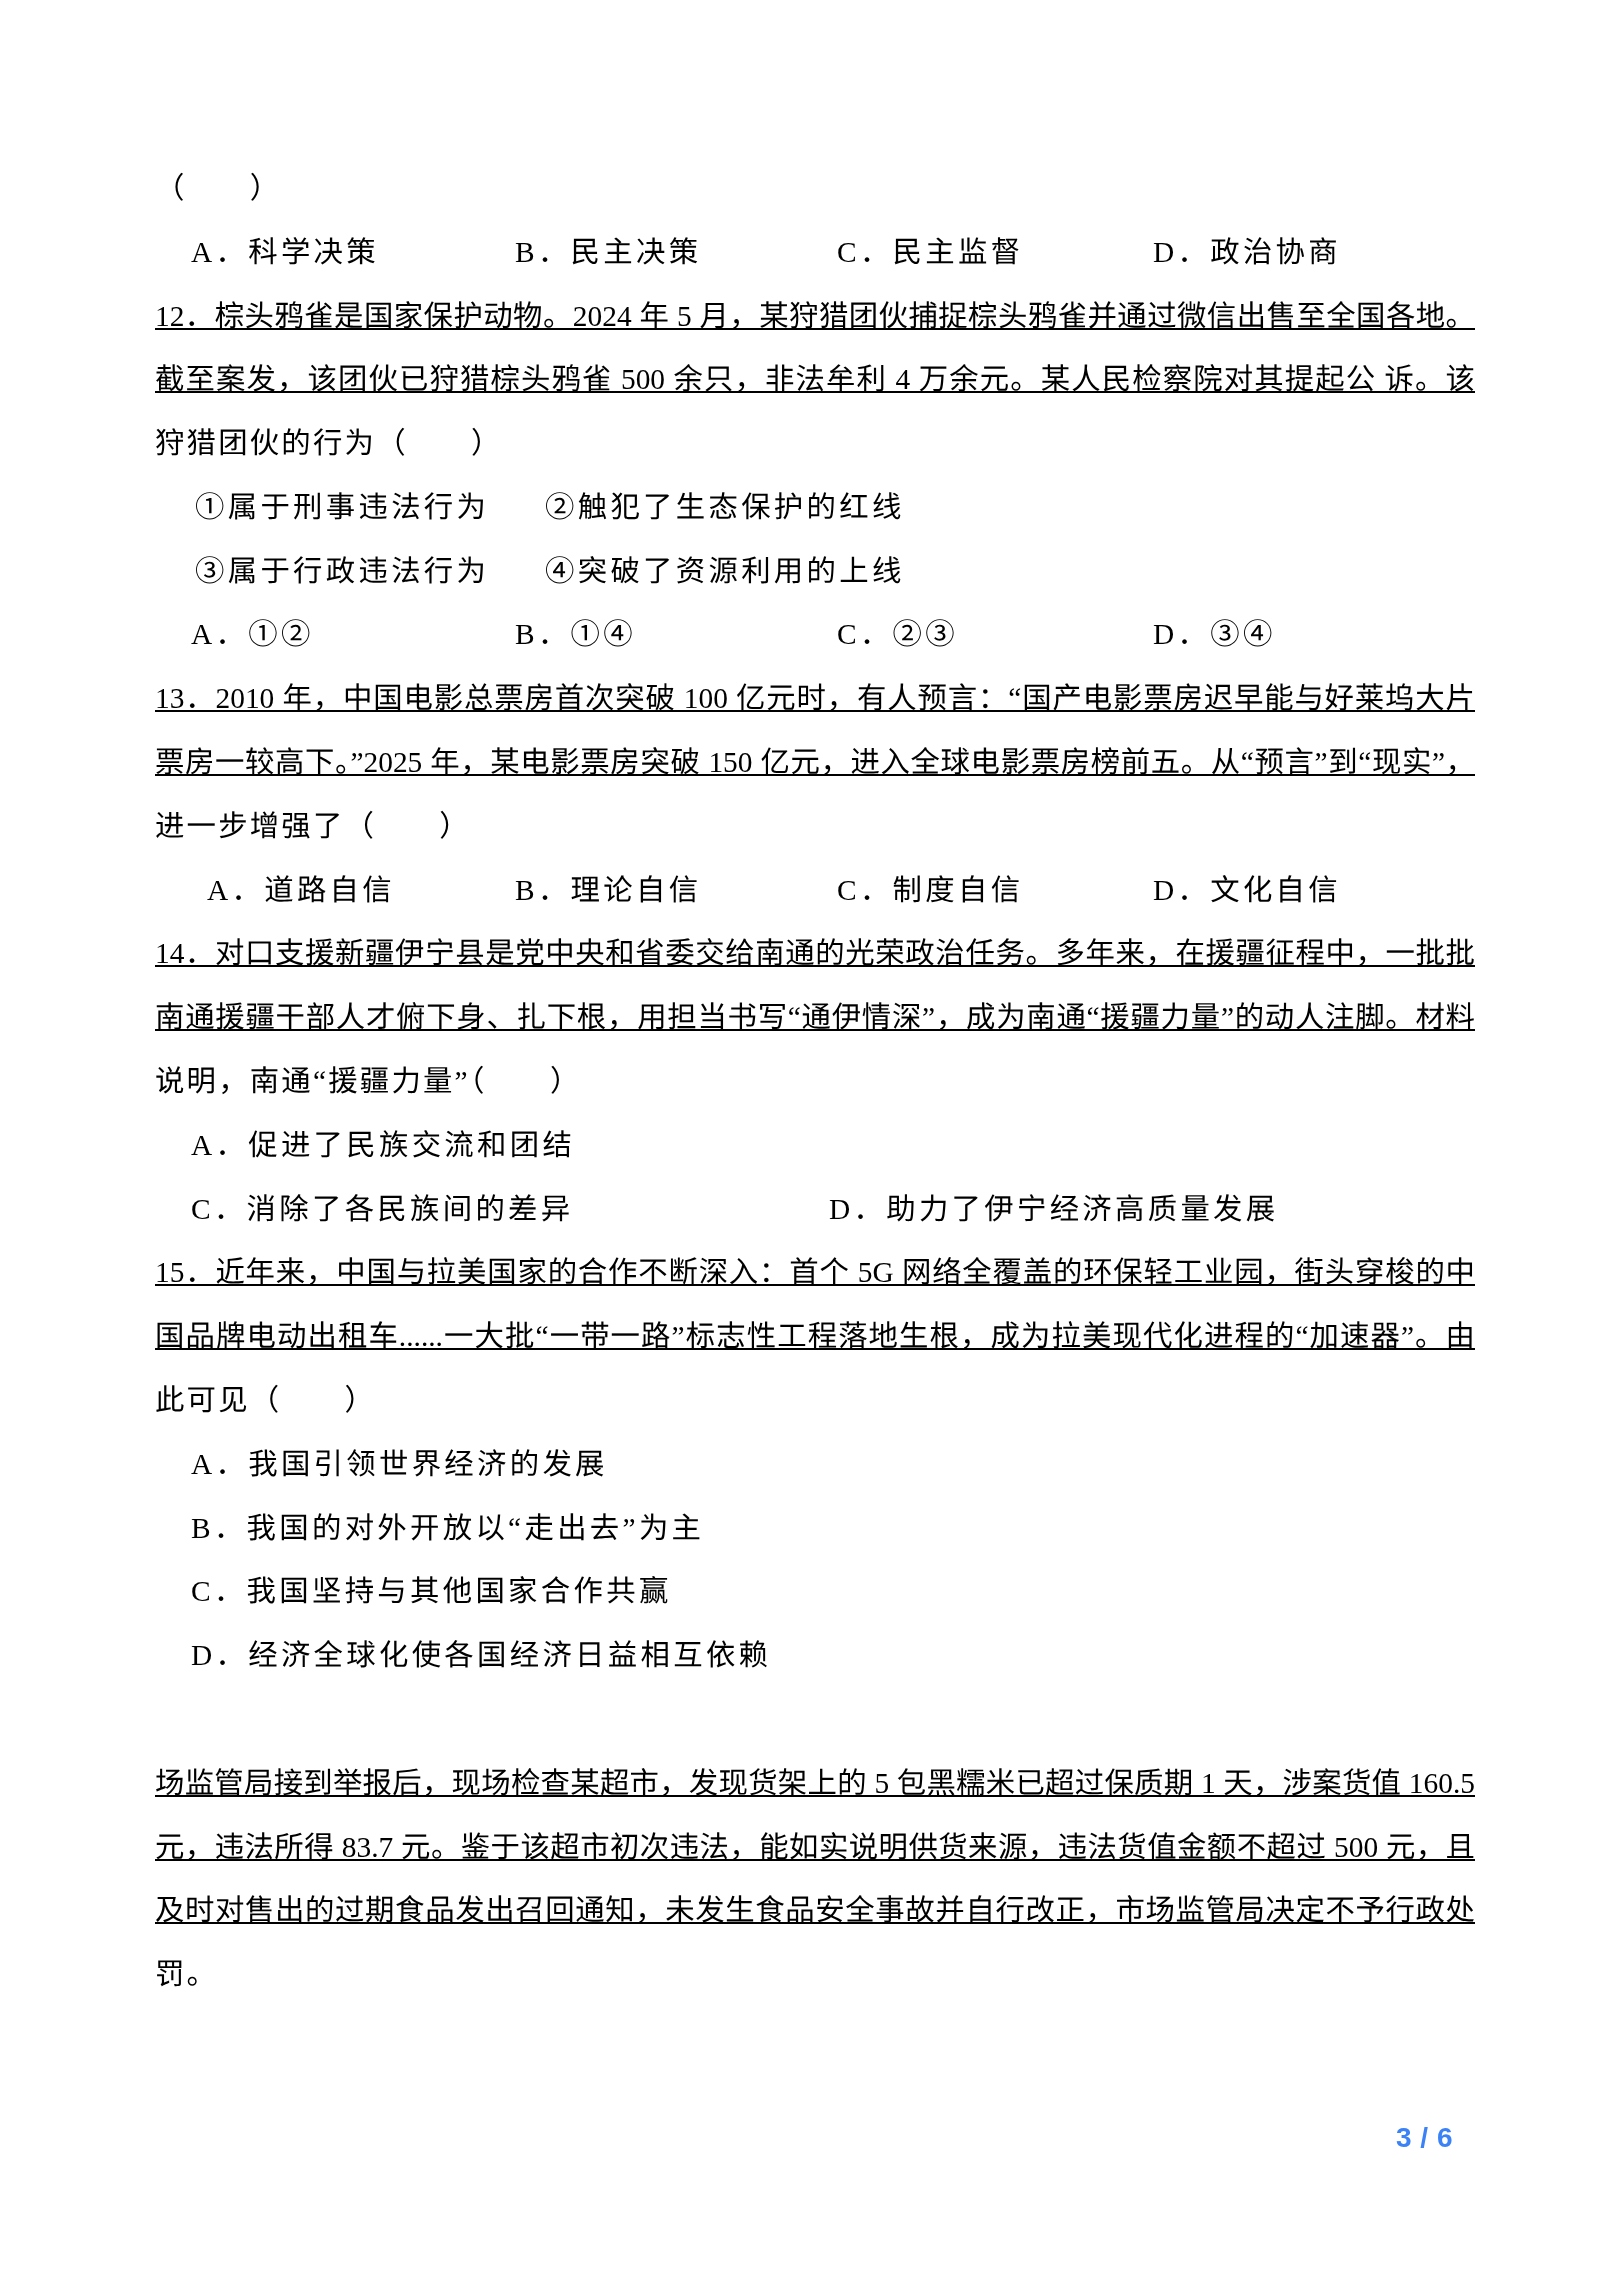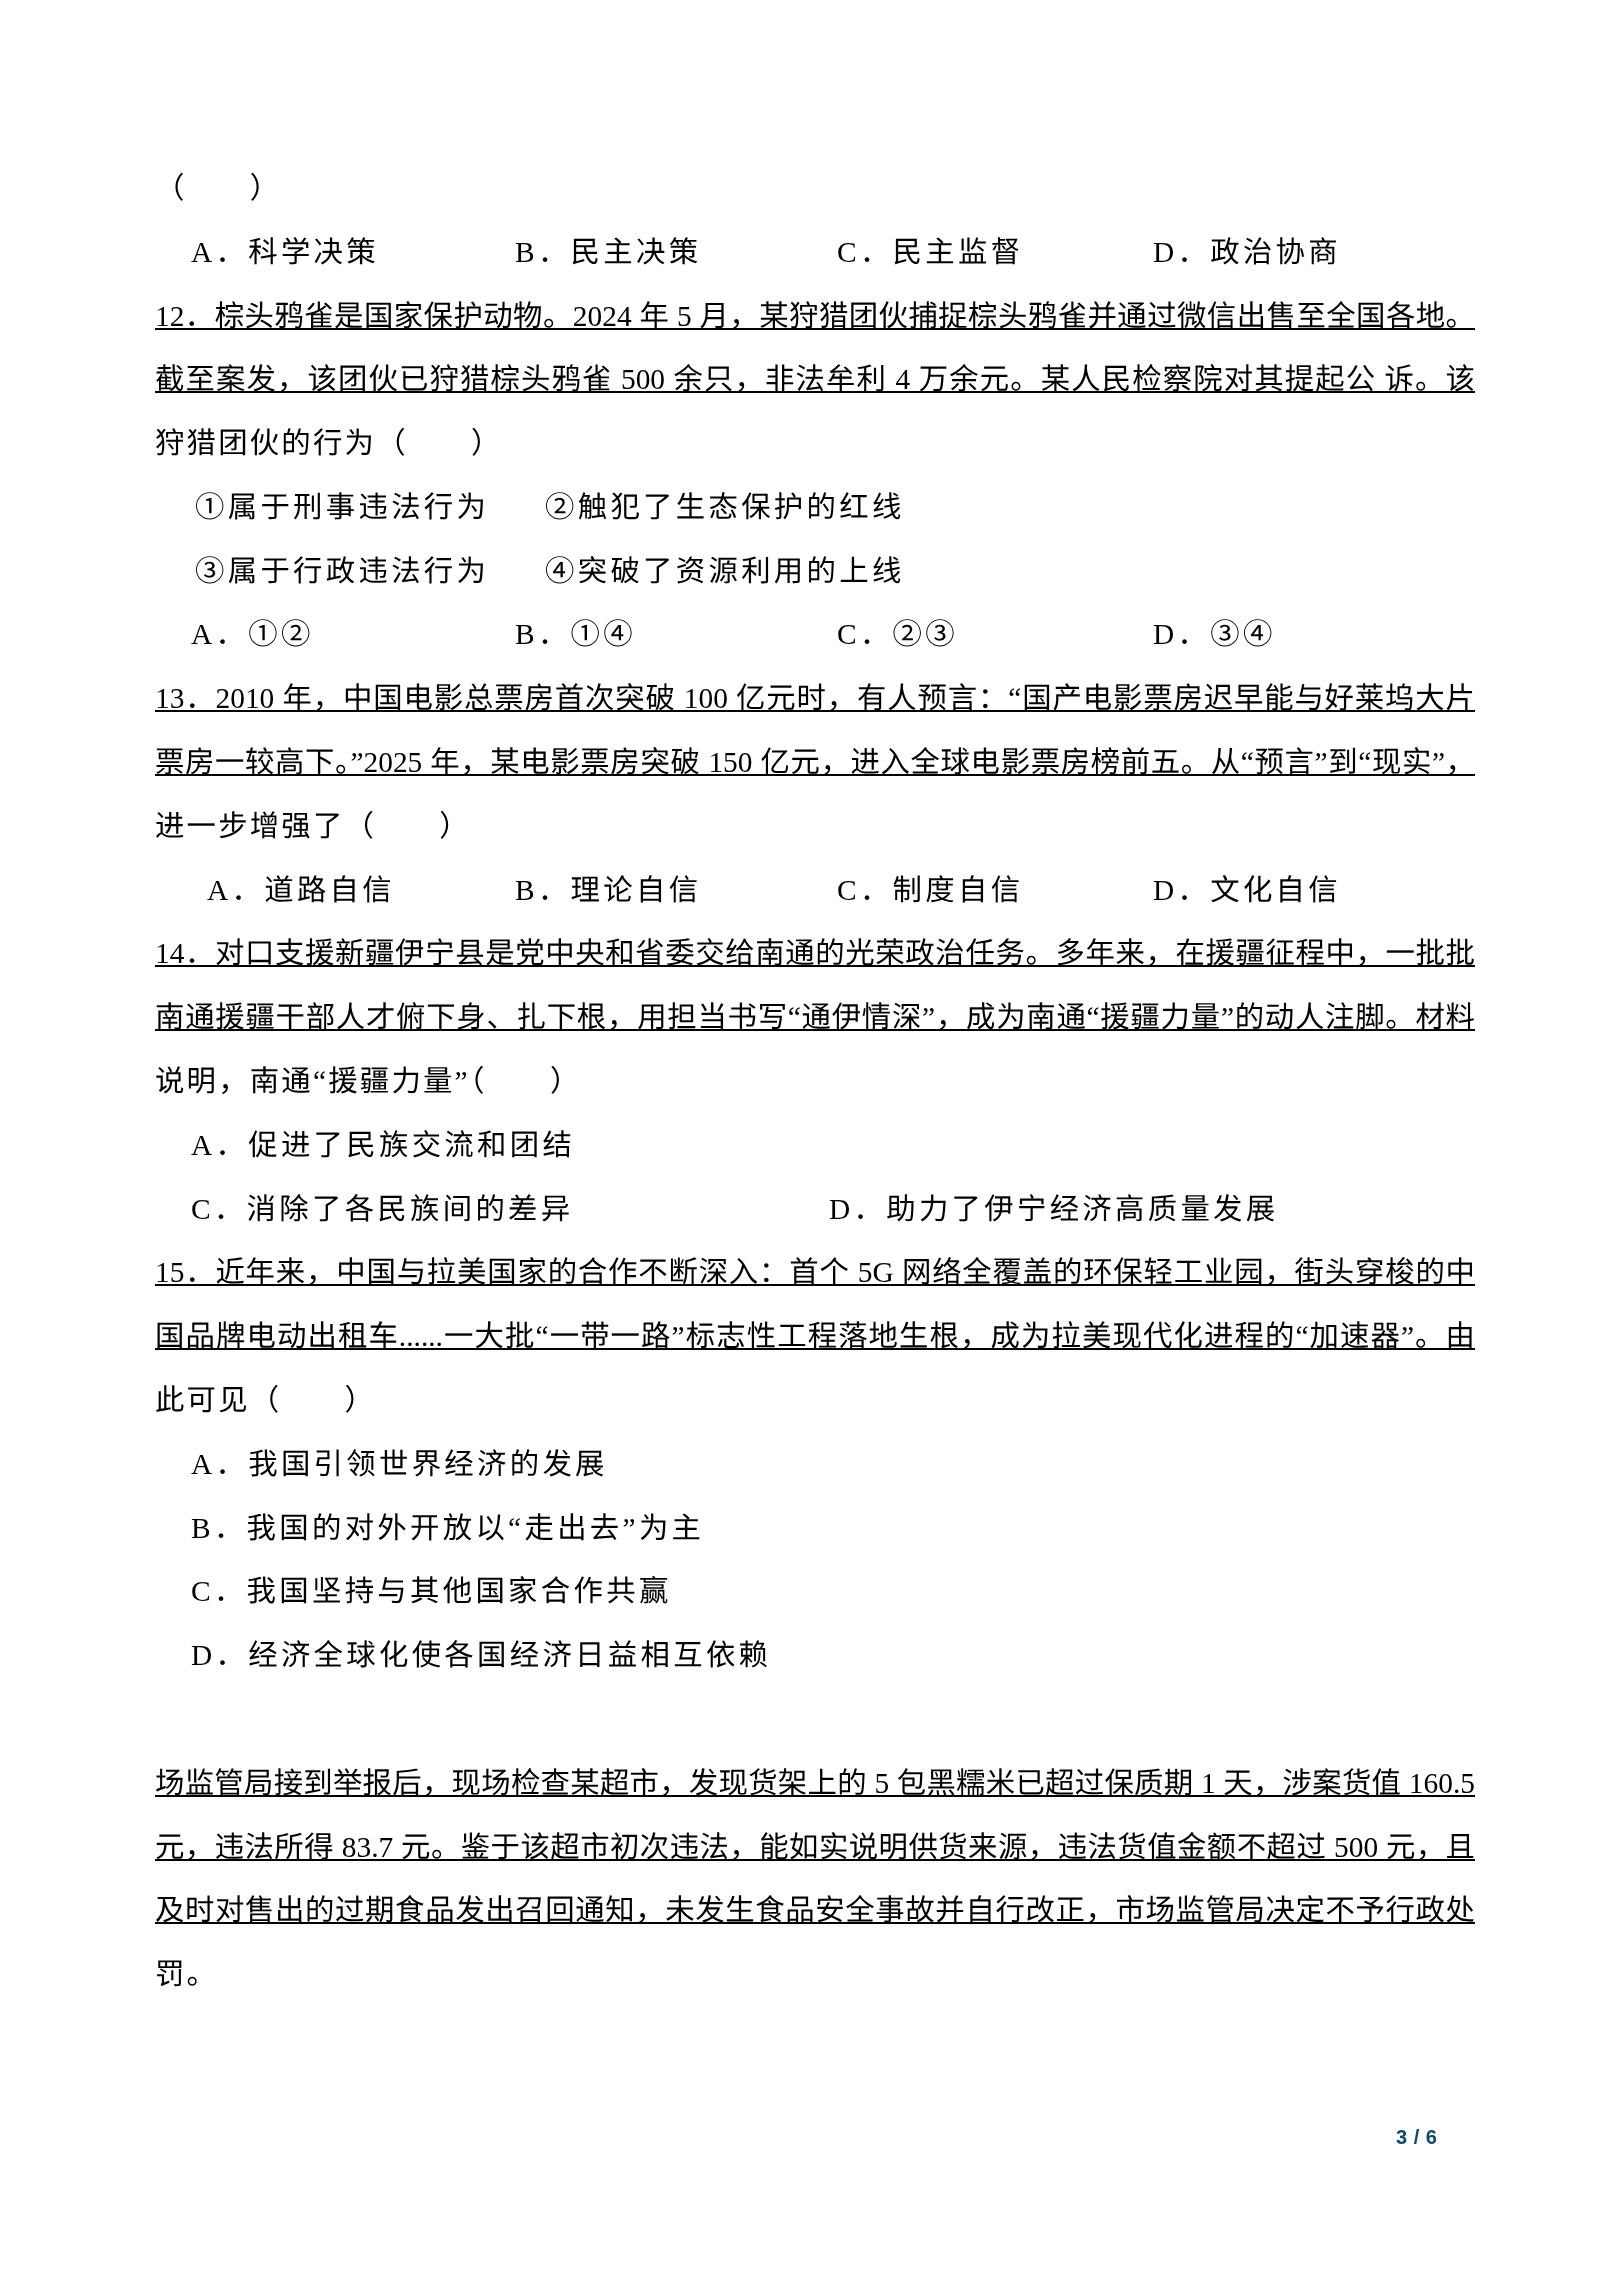"3 / 6" .footer { color: #0c4a6e -> #3b82f6; font-size: 20px -> 28px }
